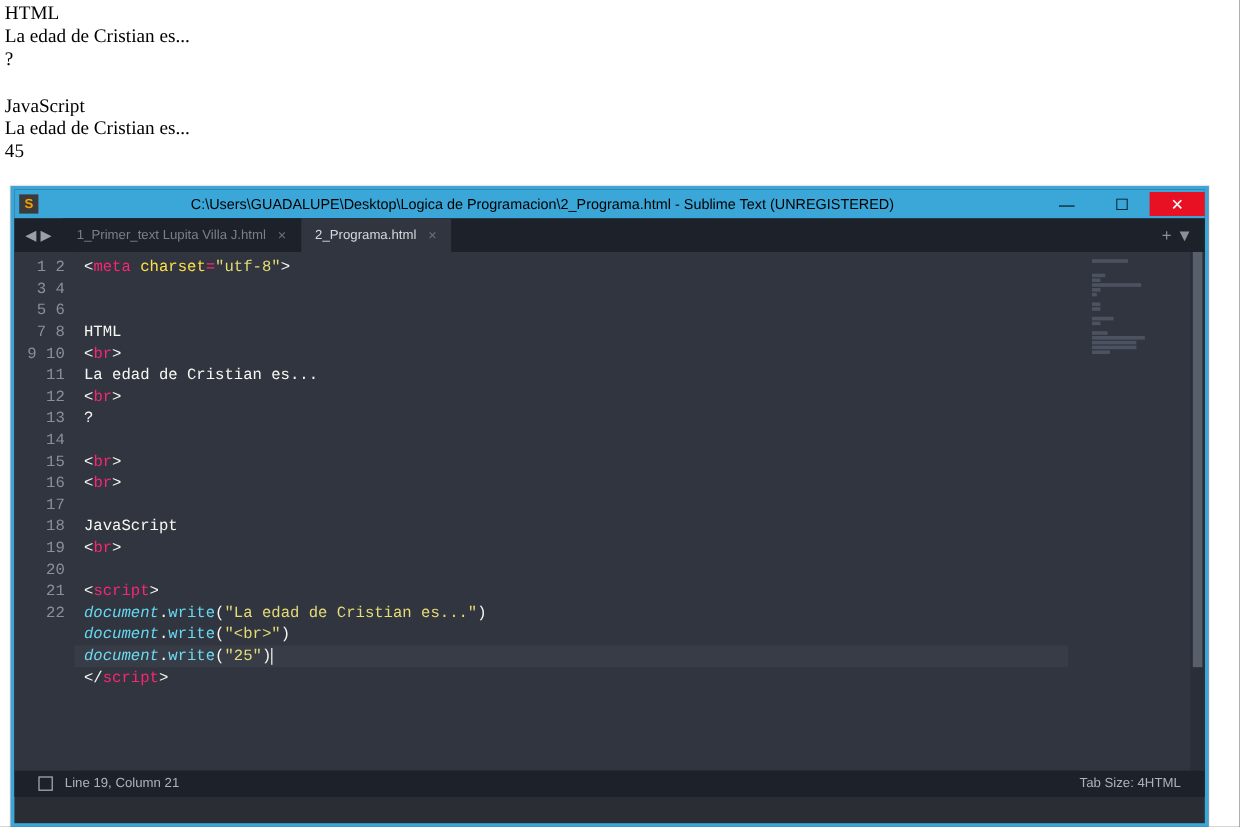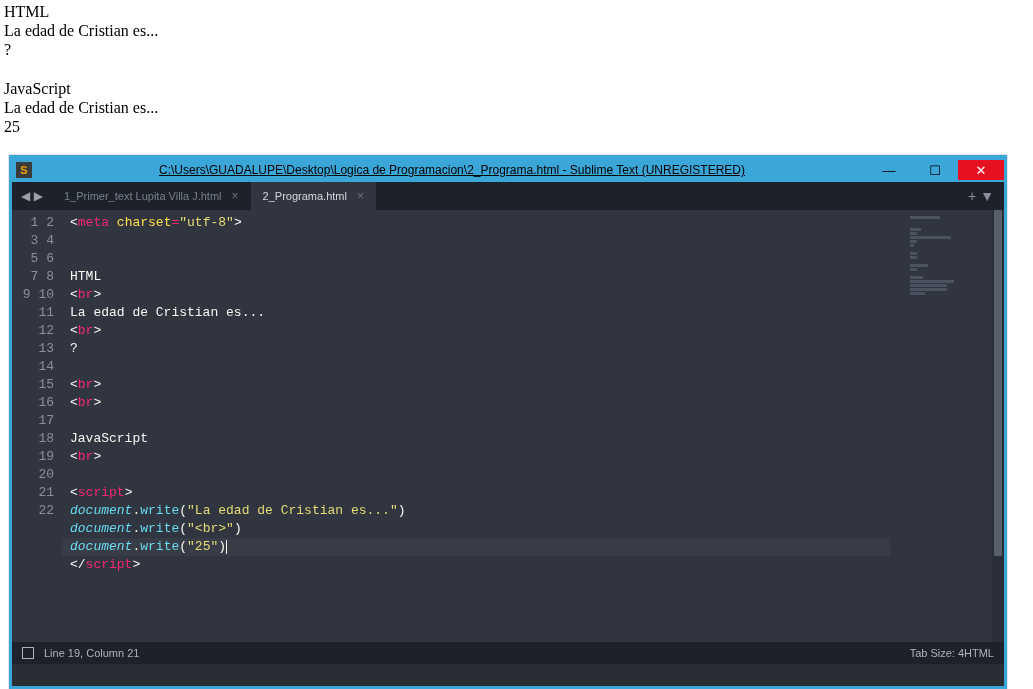"25" div { text: 25 -> 45 }
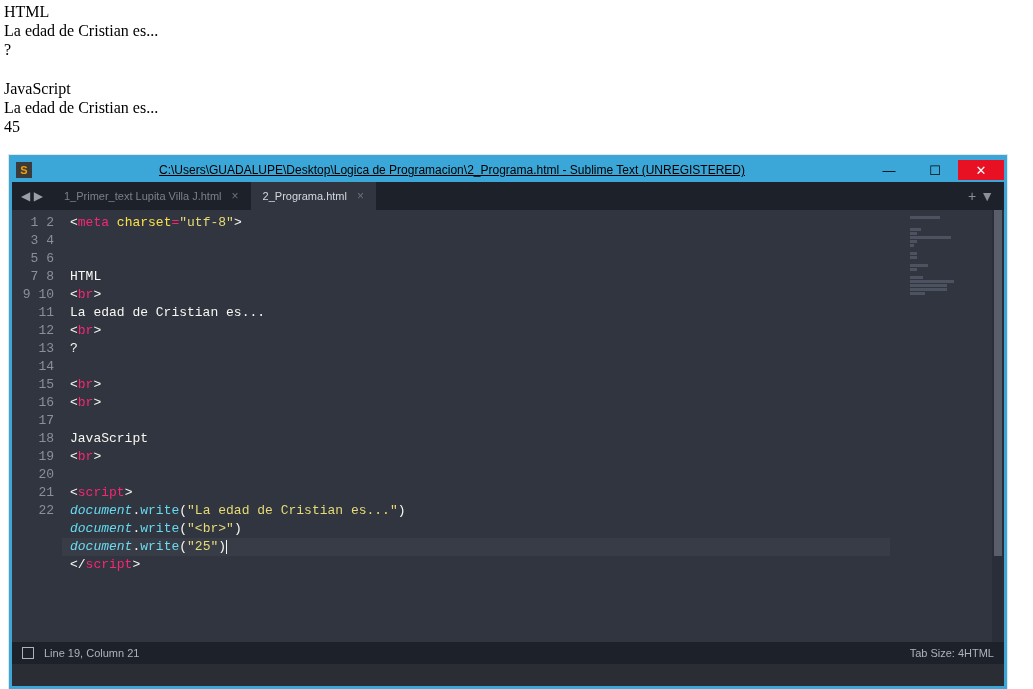"C:\Users\GUADALUPE\Desktop\Logica de" .titlebar .title-text { text-decoration: underline -> none }
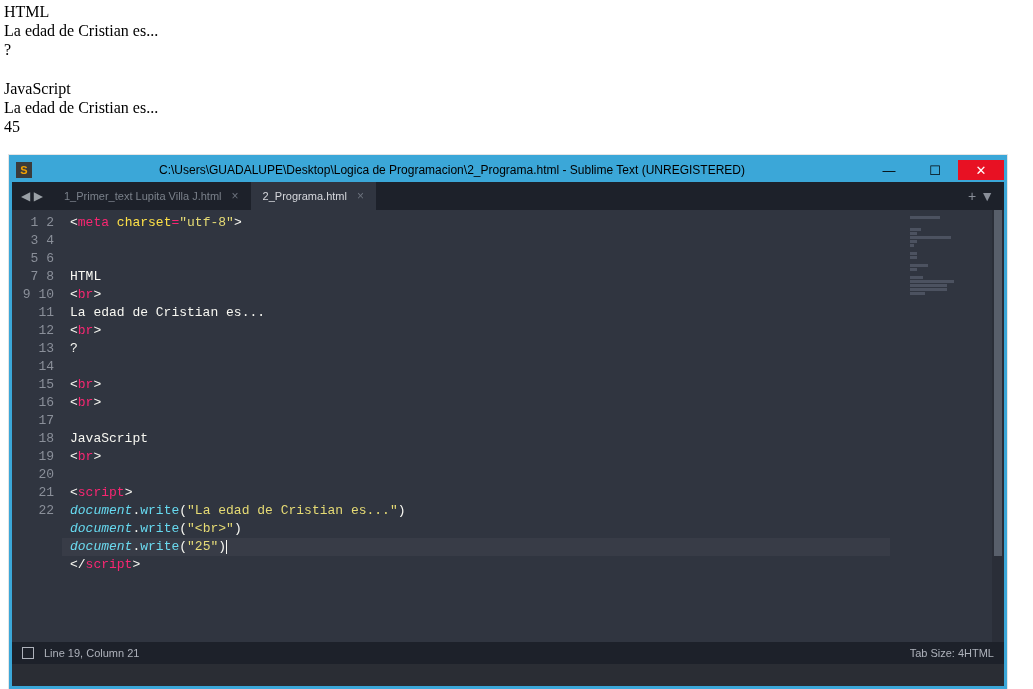"Line 19, Column 21" .statusbar { padding: 0 10px -> 0 20px }
